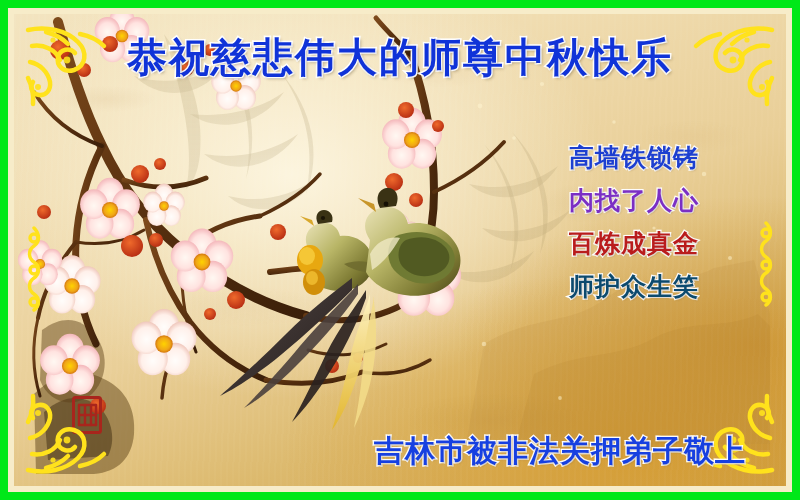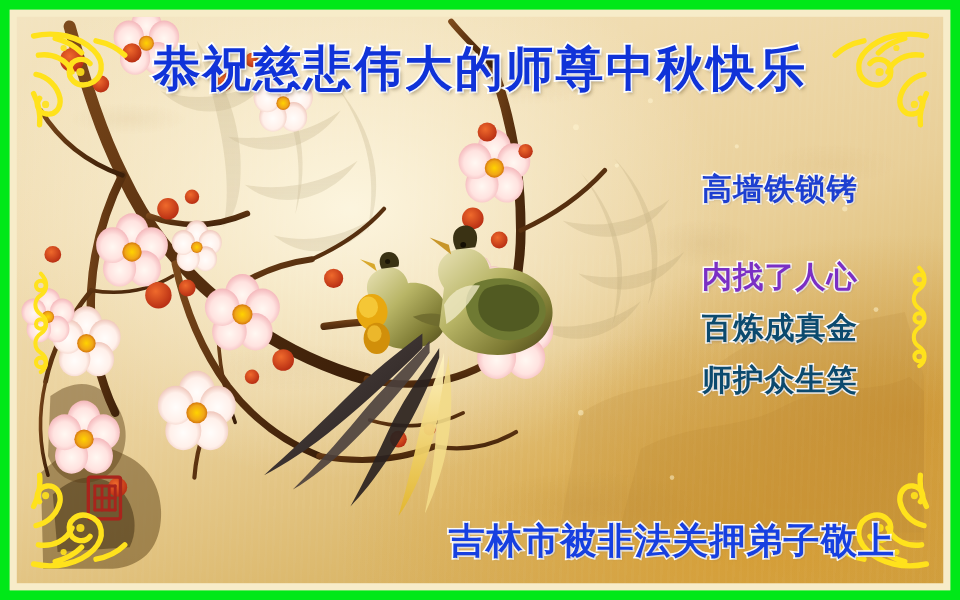"高墙铁锁铐" .poem { right: 62px -> 78px }
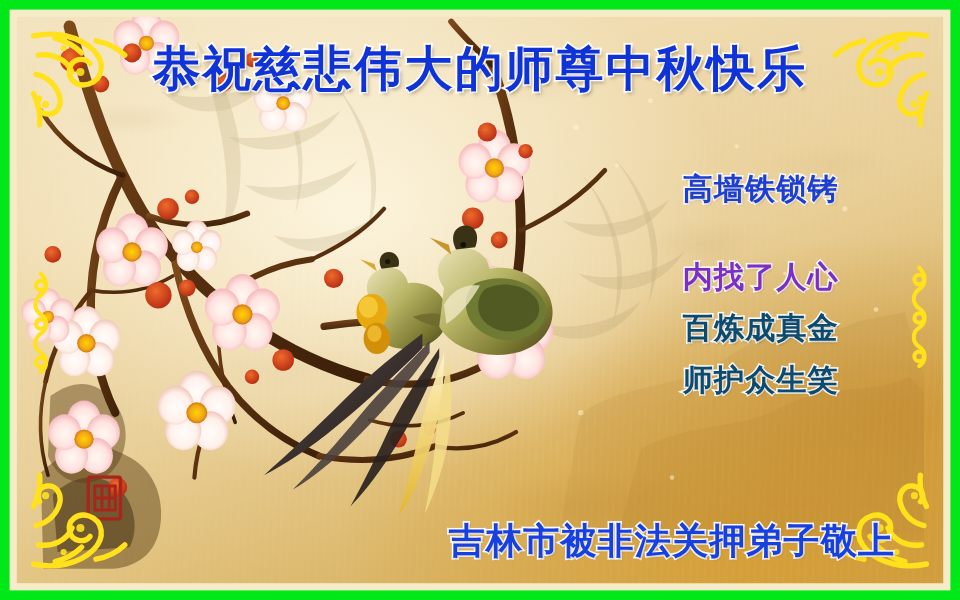"内找了人心" div.poem-line { margin-top: 30px -> none }
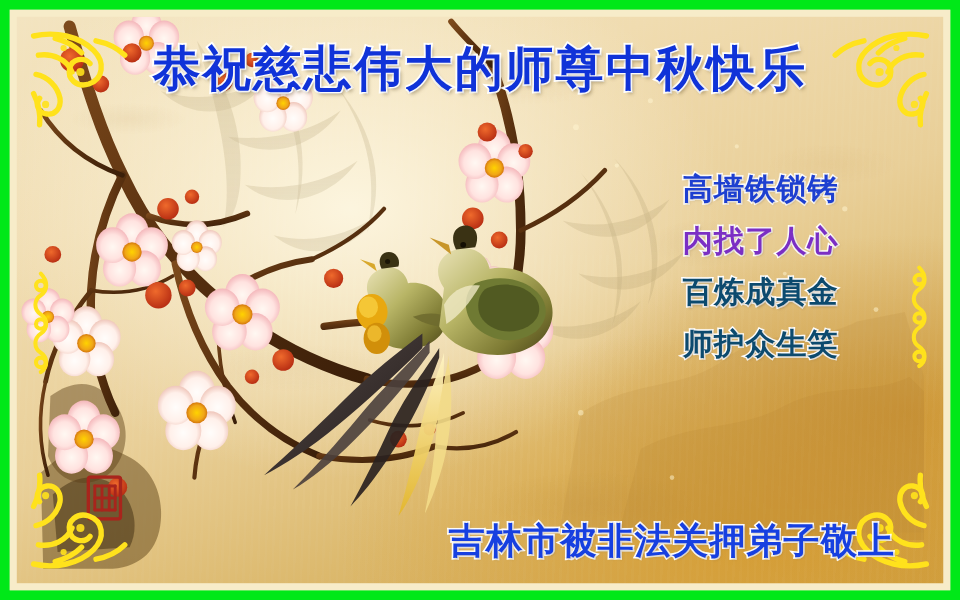"百炼成真金" div.poem-line { color: #0c4a6e -> #b91c1c }
